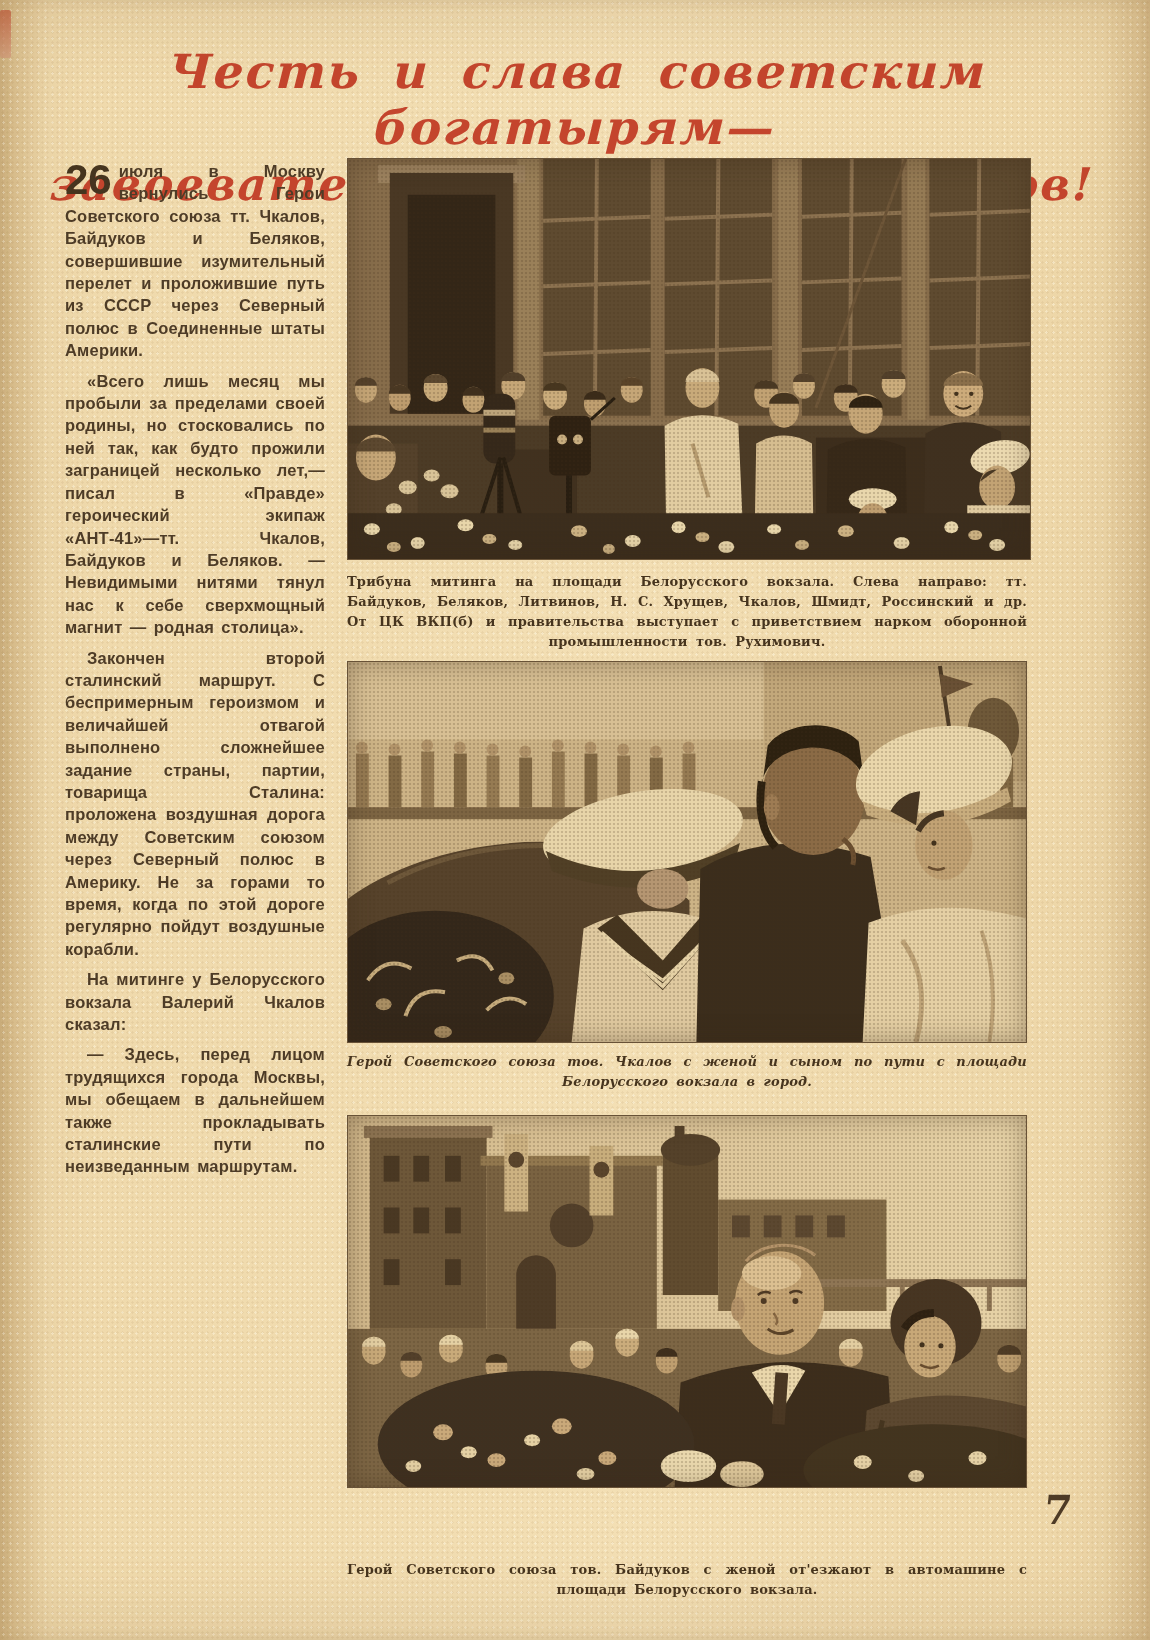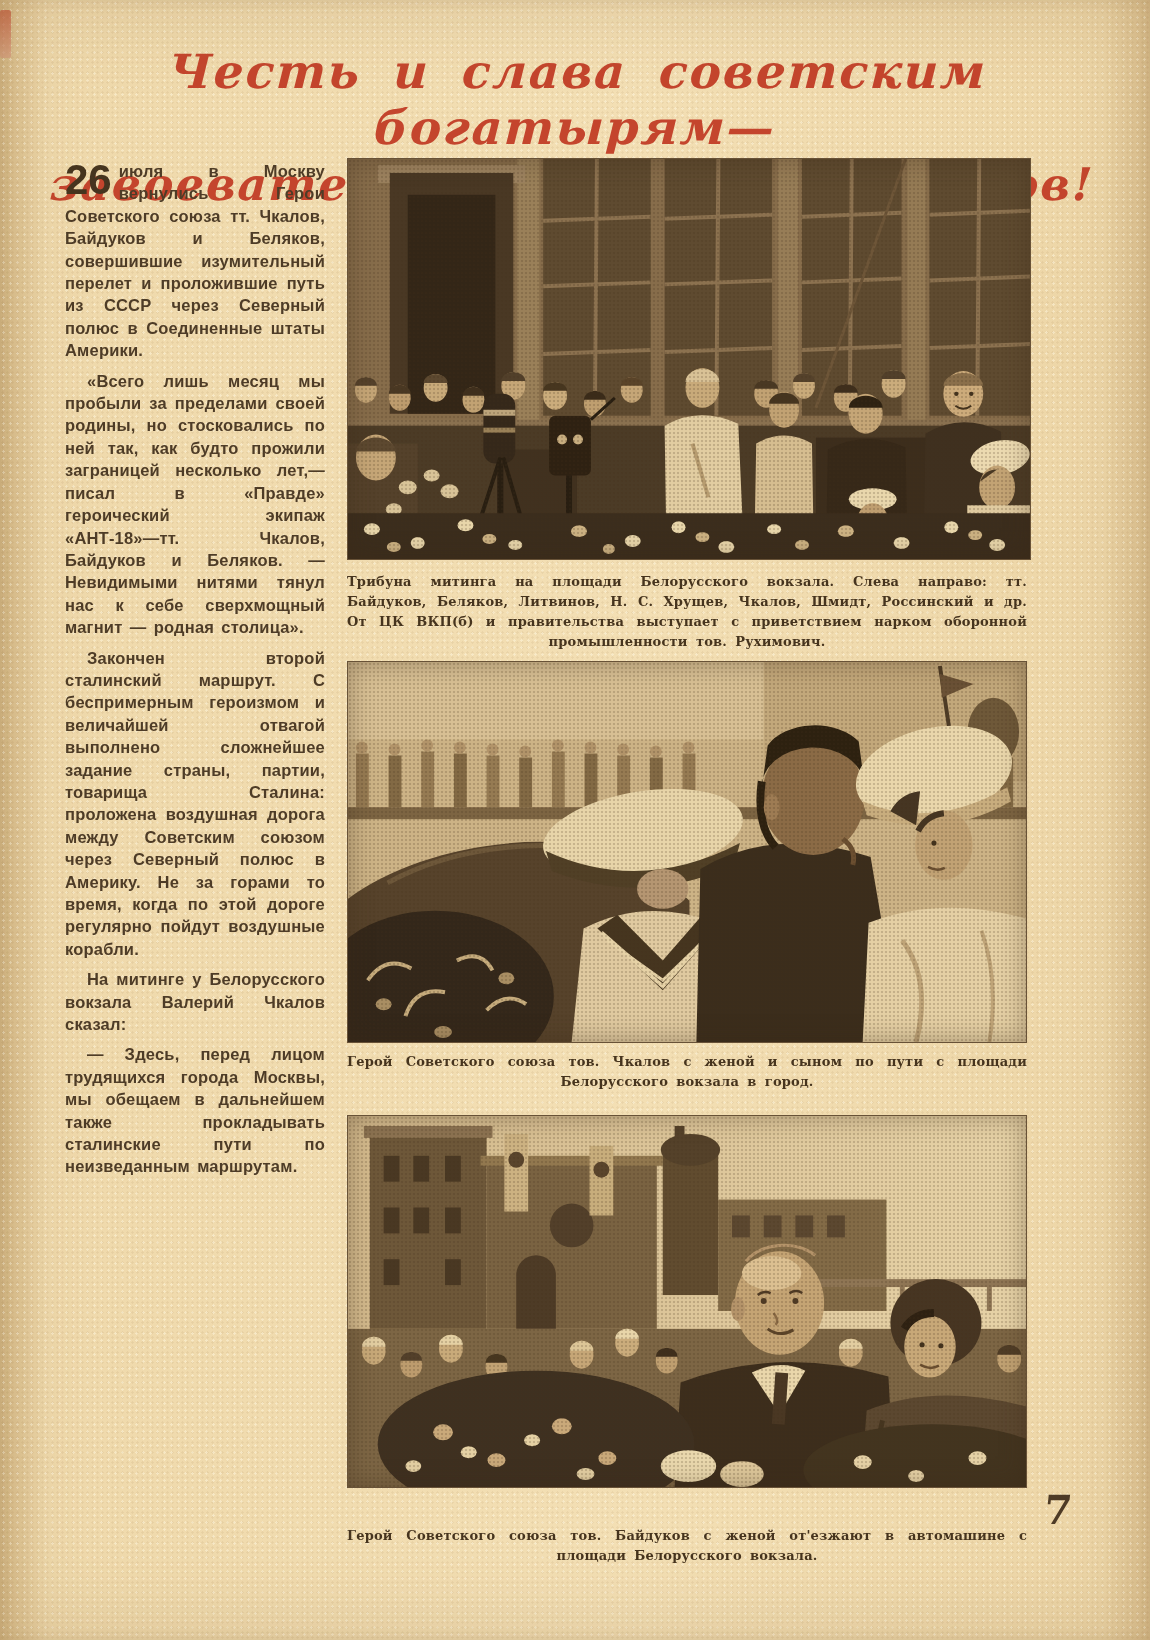"«Всего лишь месяц мы пробыли" p { text: АНТ-18 -> АНТ-41 }
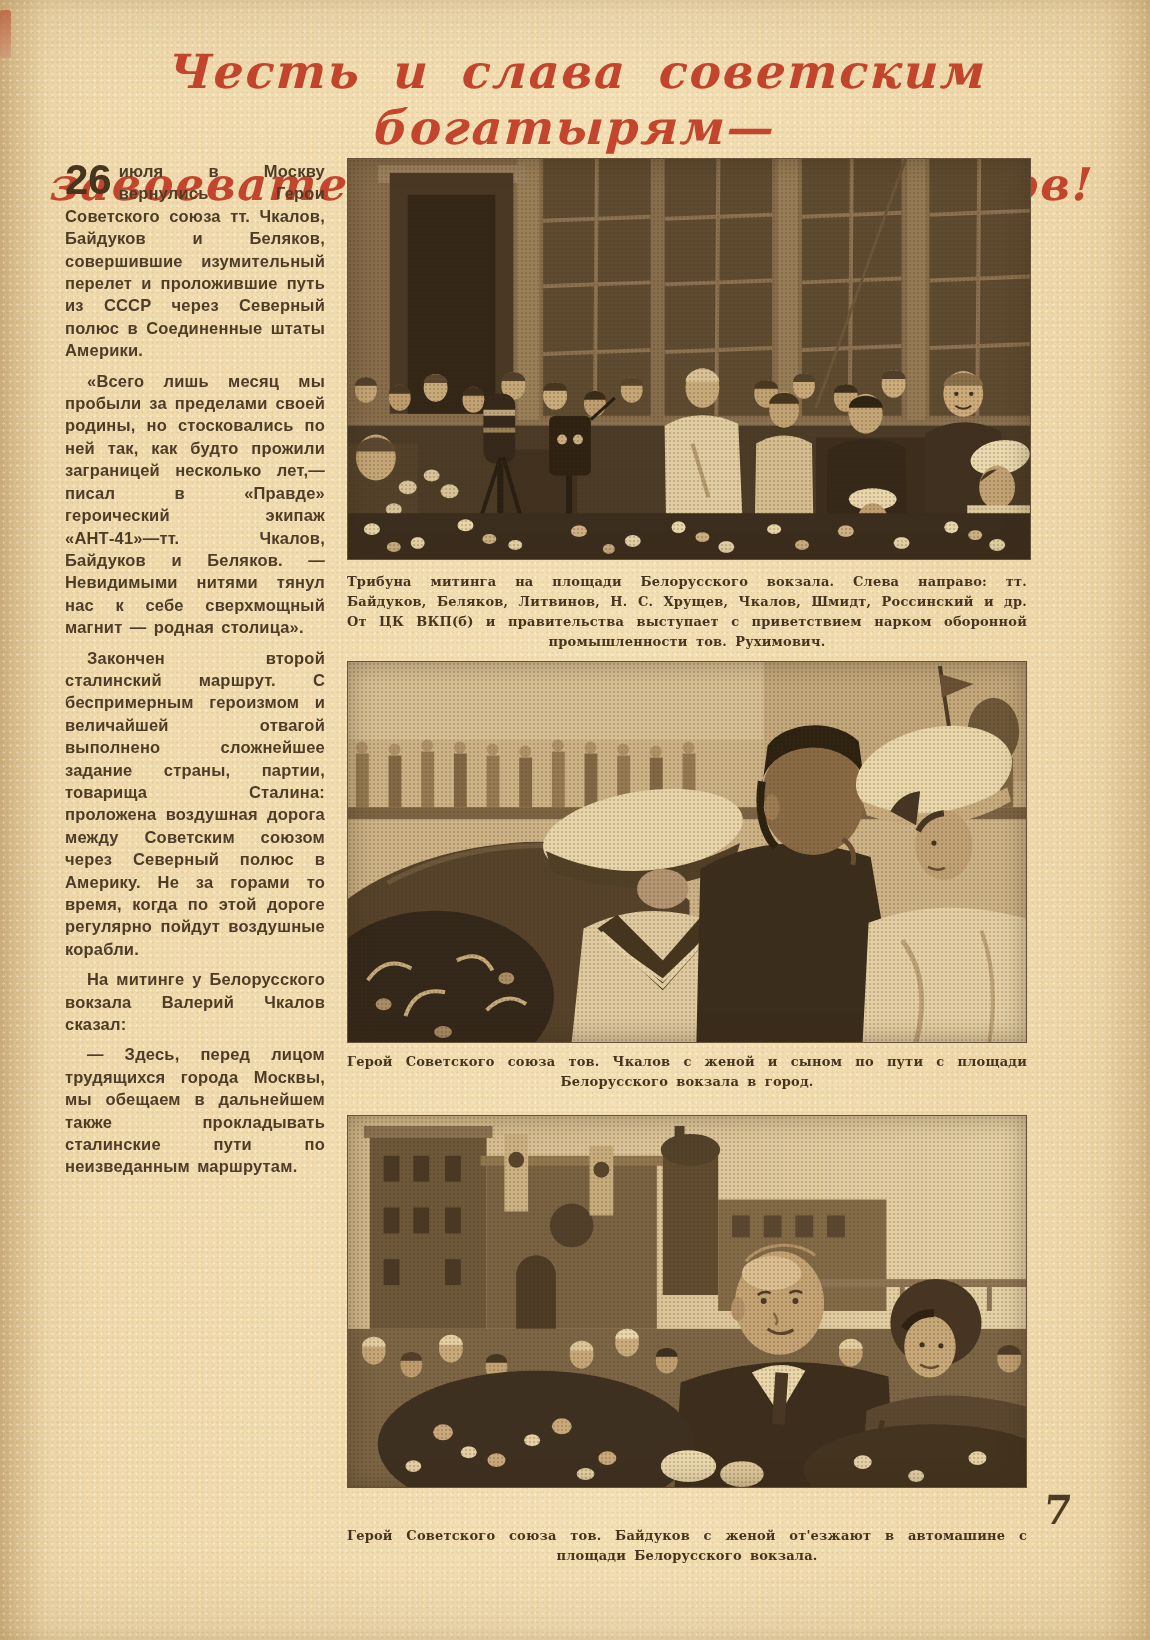"Герой Советского союза тов. Чкалов" .caption2 { font-style: none -> italic }
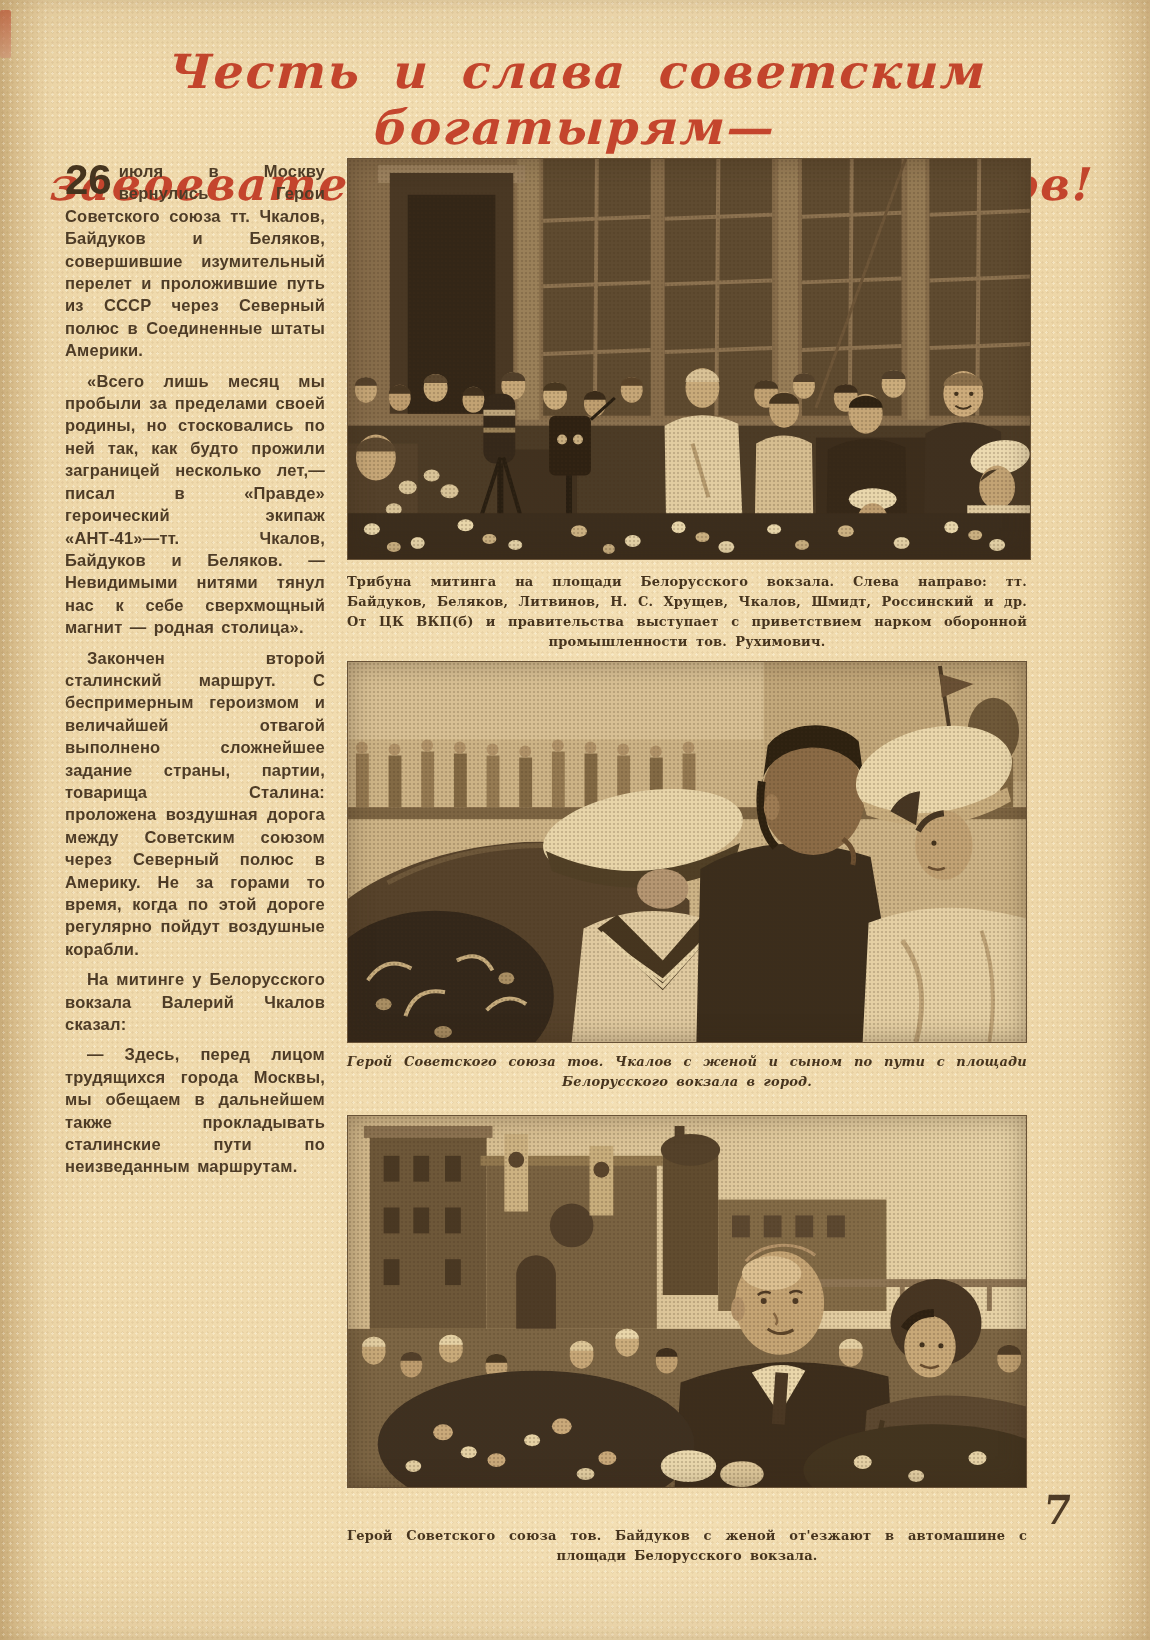"Герой Советского союза тов. Байдуков" .caption3 { top: 1526px -> 1560px }
